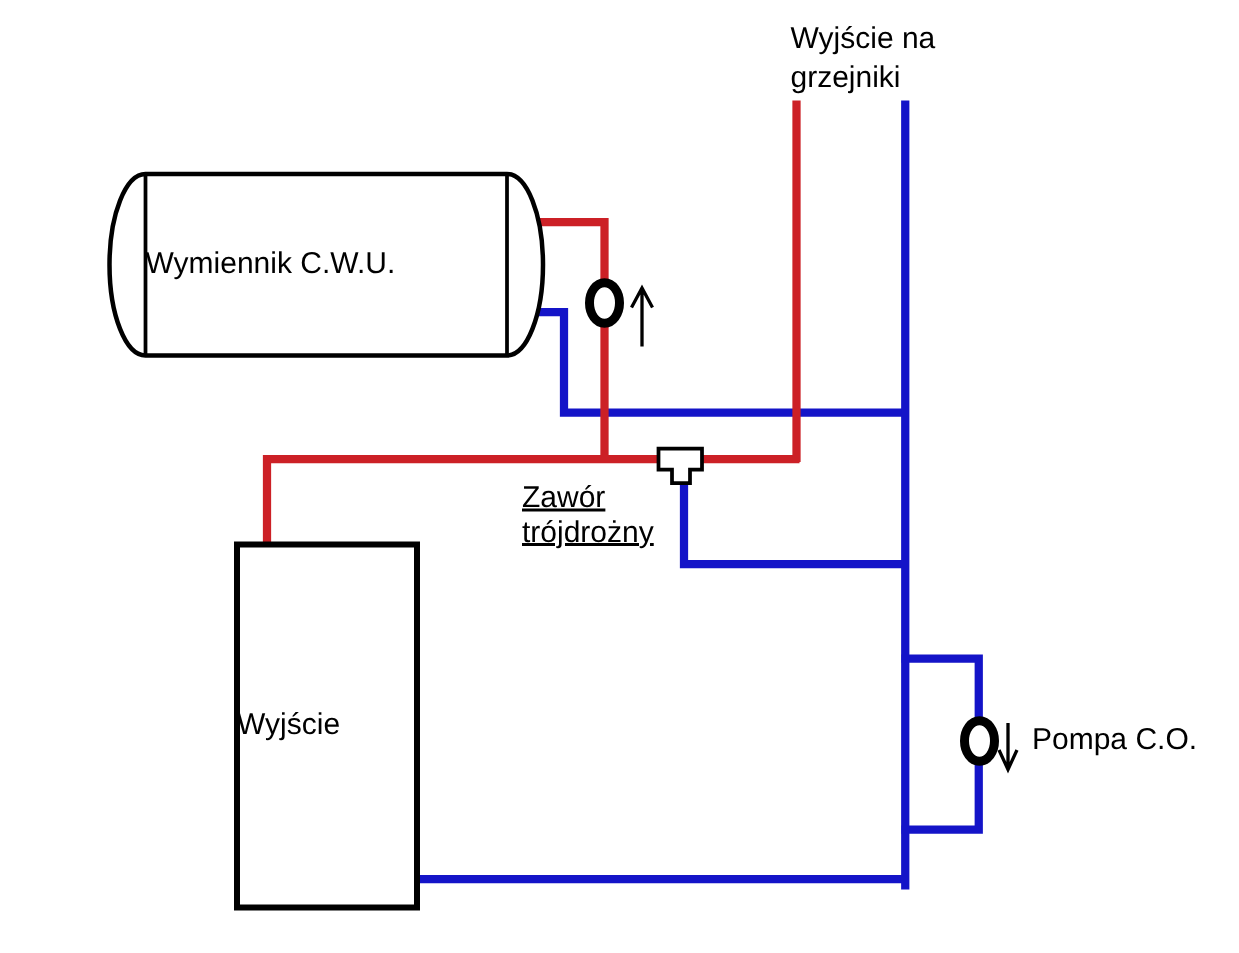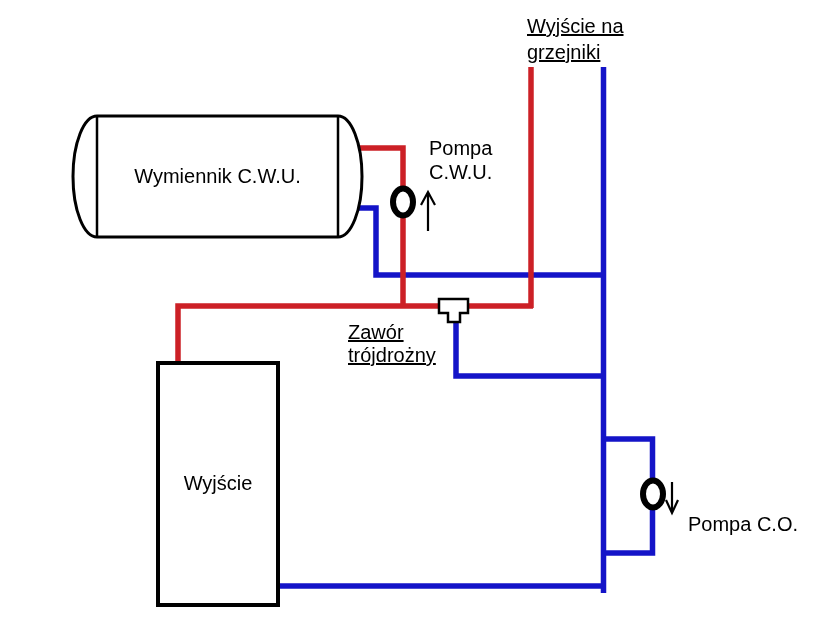"Wyjście na" div.label { text-decoration: underline -> none }
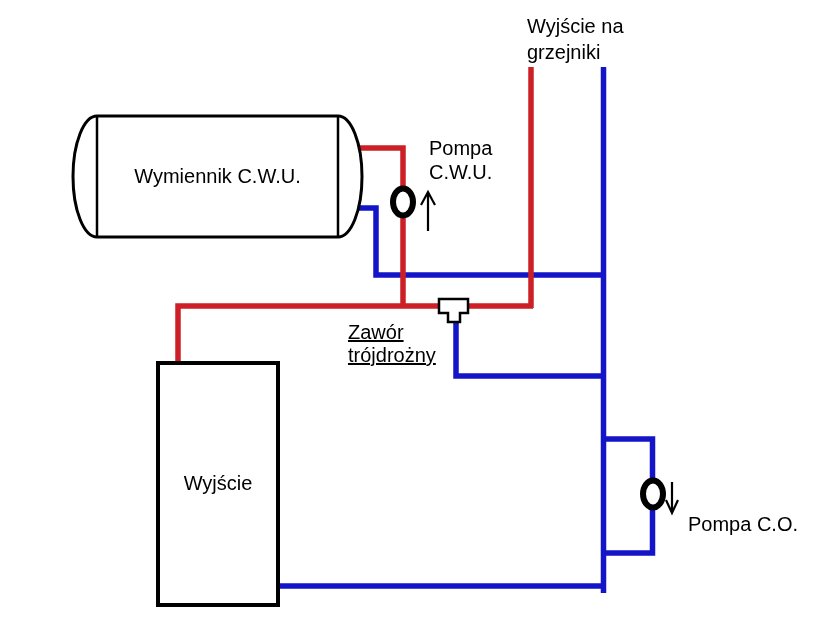"Pompa" div.label { html: <div>Pompa C.W.U.</div> -> none }
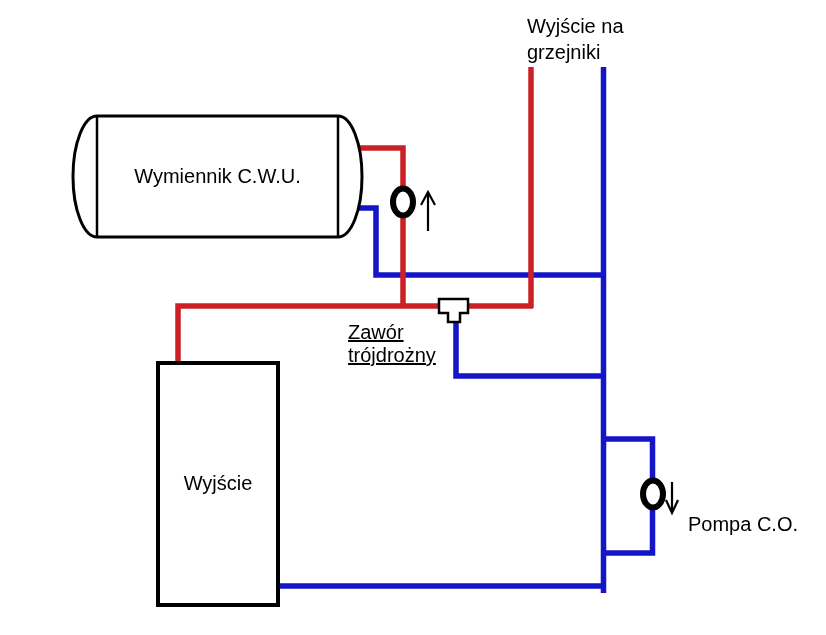"Wymiennik C.W.U." .label.centered { text-align: center -> none }
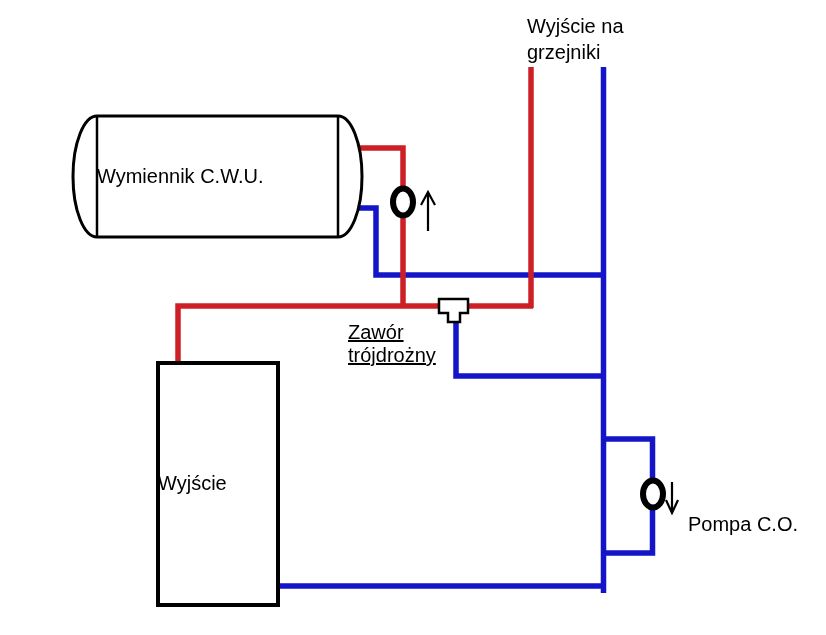"Pompa C.O." div.label { margin-top: 31px -> none }
